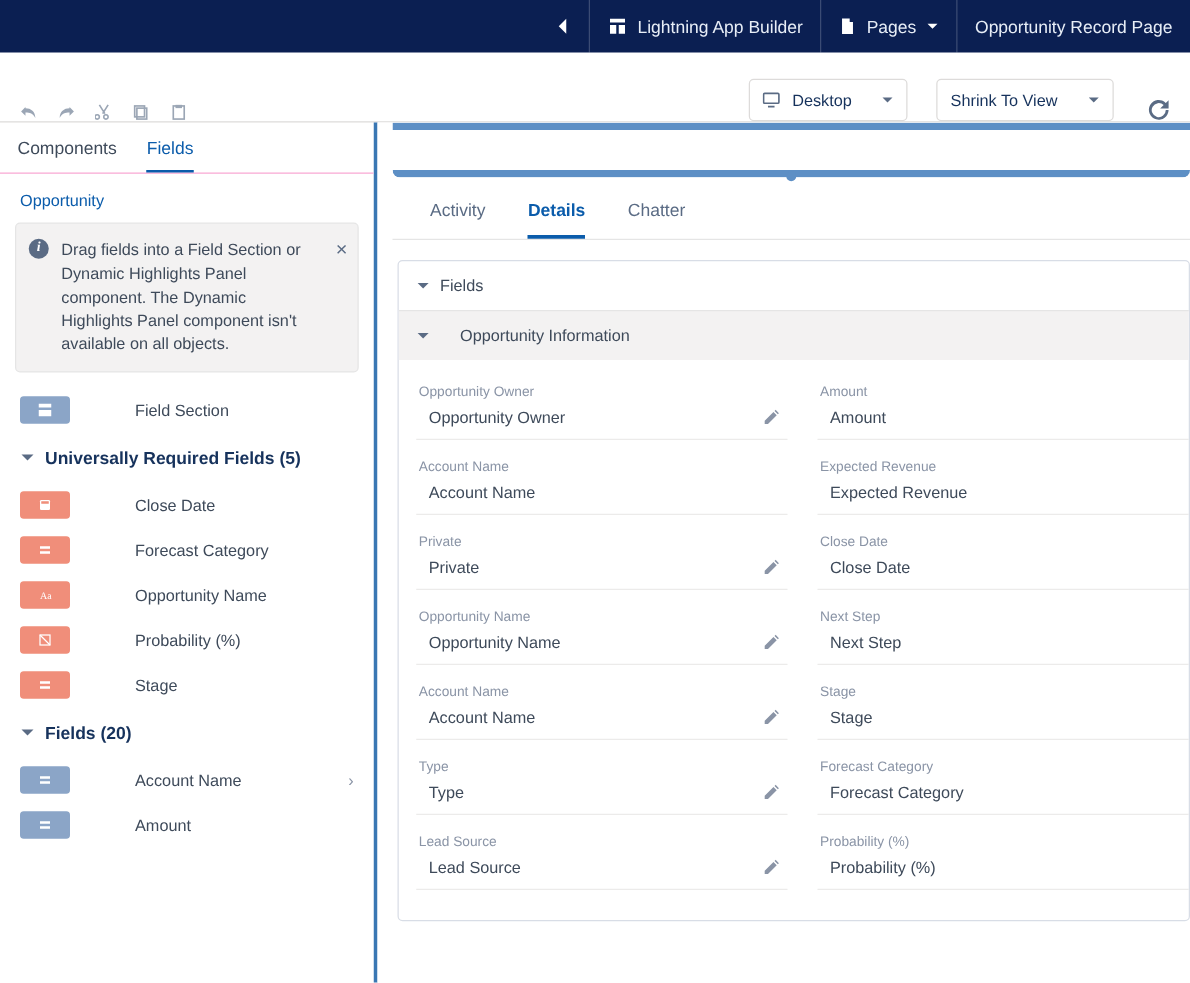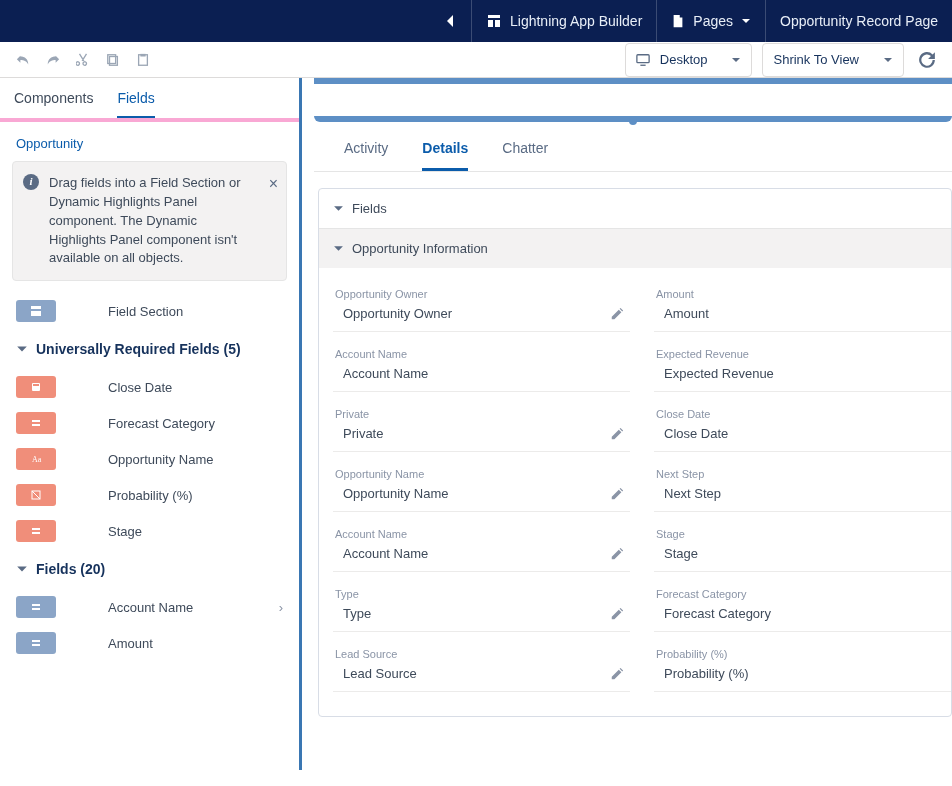"Desktop" .toolbar { align-items: center -> flex-end; gap: 10px -> 23px; height: 36px -> 56px }
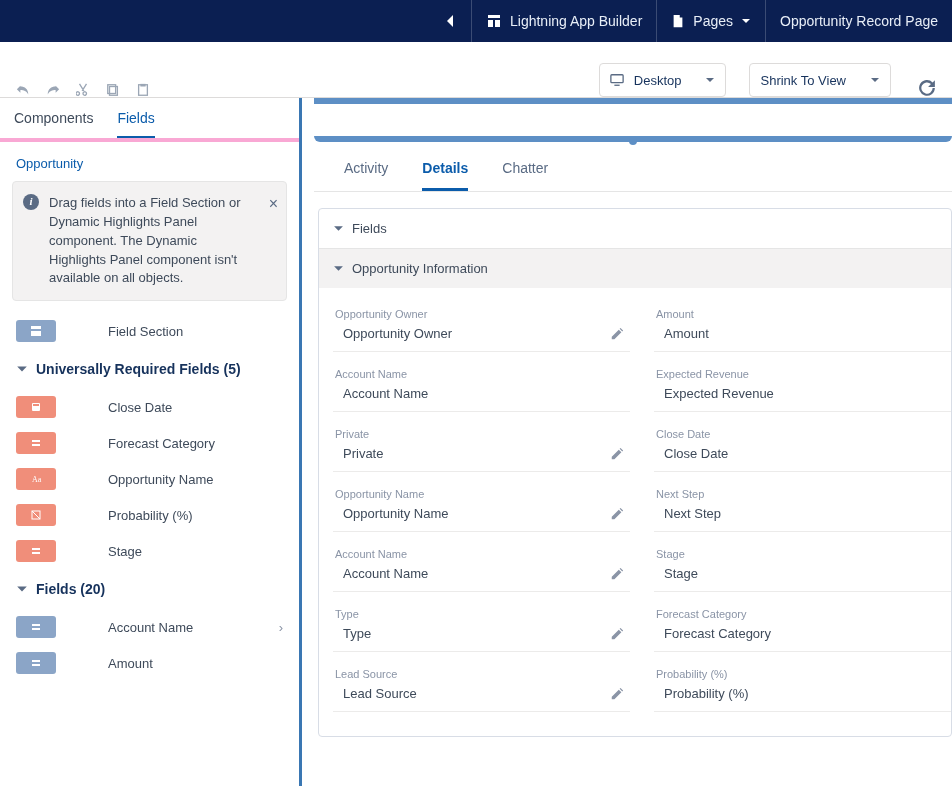"Components" .side-tabs { border-bottom: 4px solid #f9a8d4 -> 1px solid #f9a8d4 }
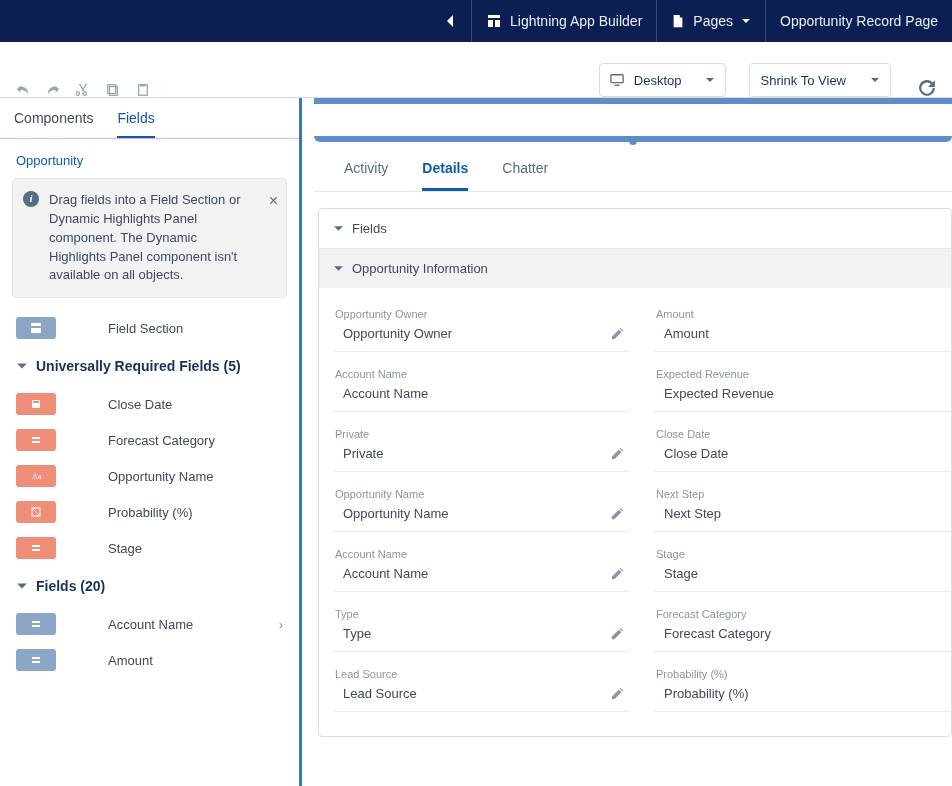"Opportunity Information" .oi-head { gap: 8px -> 24px }
